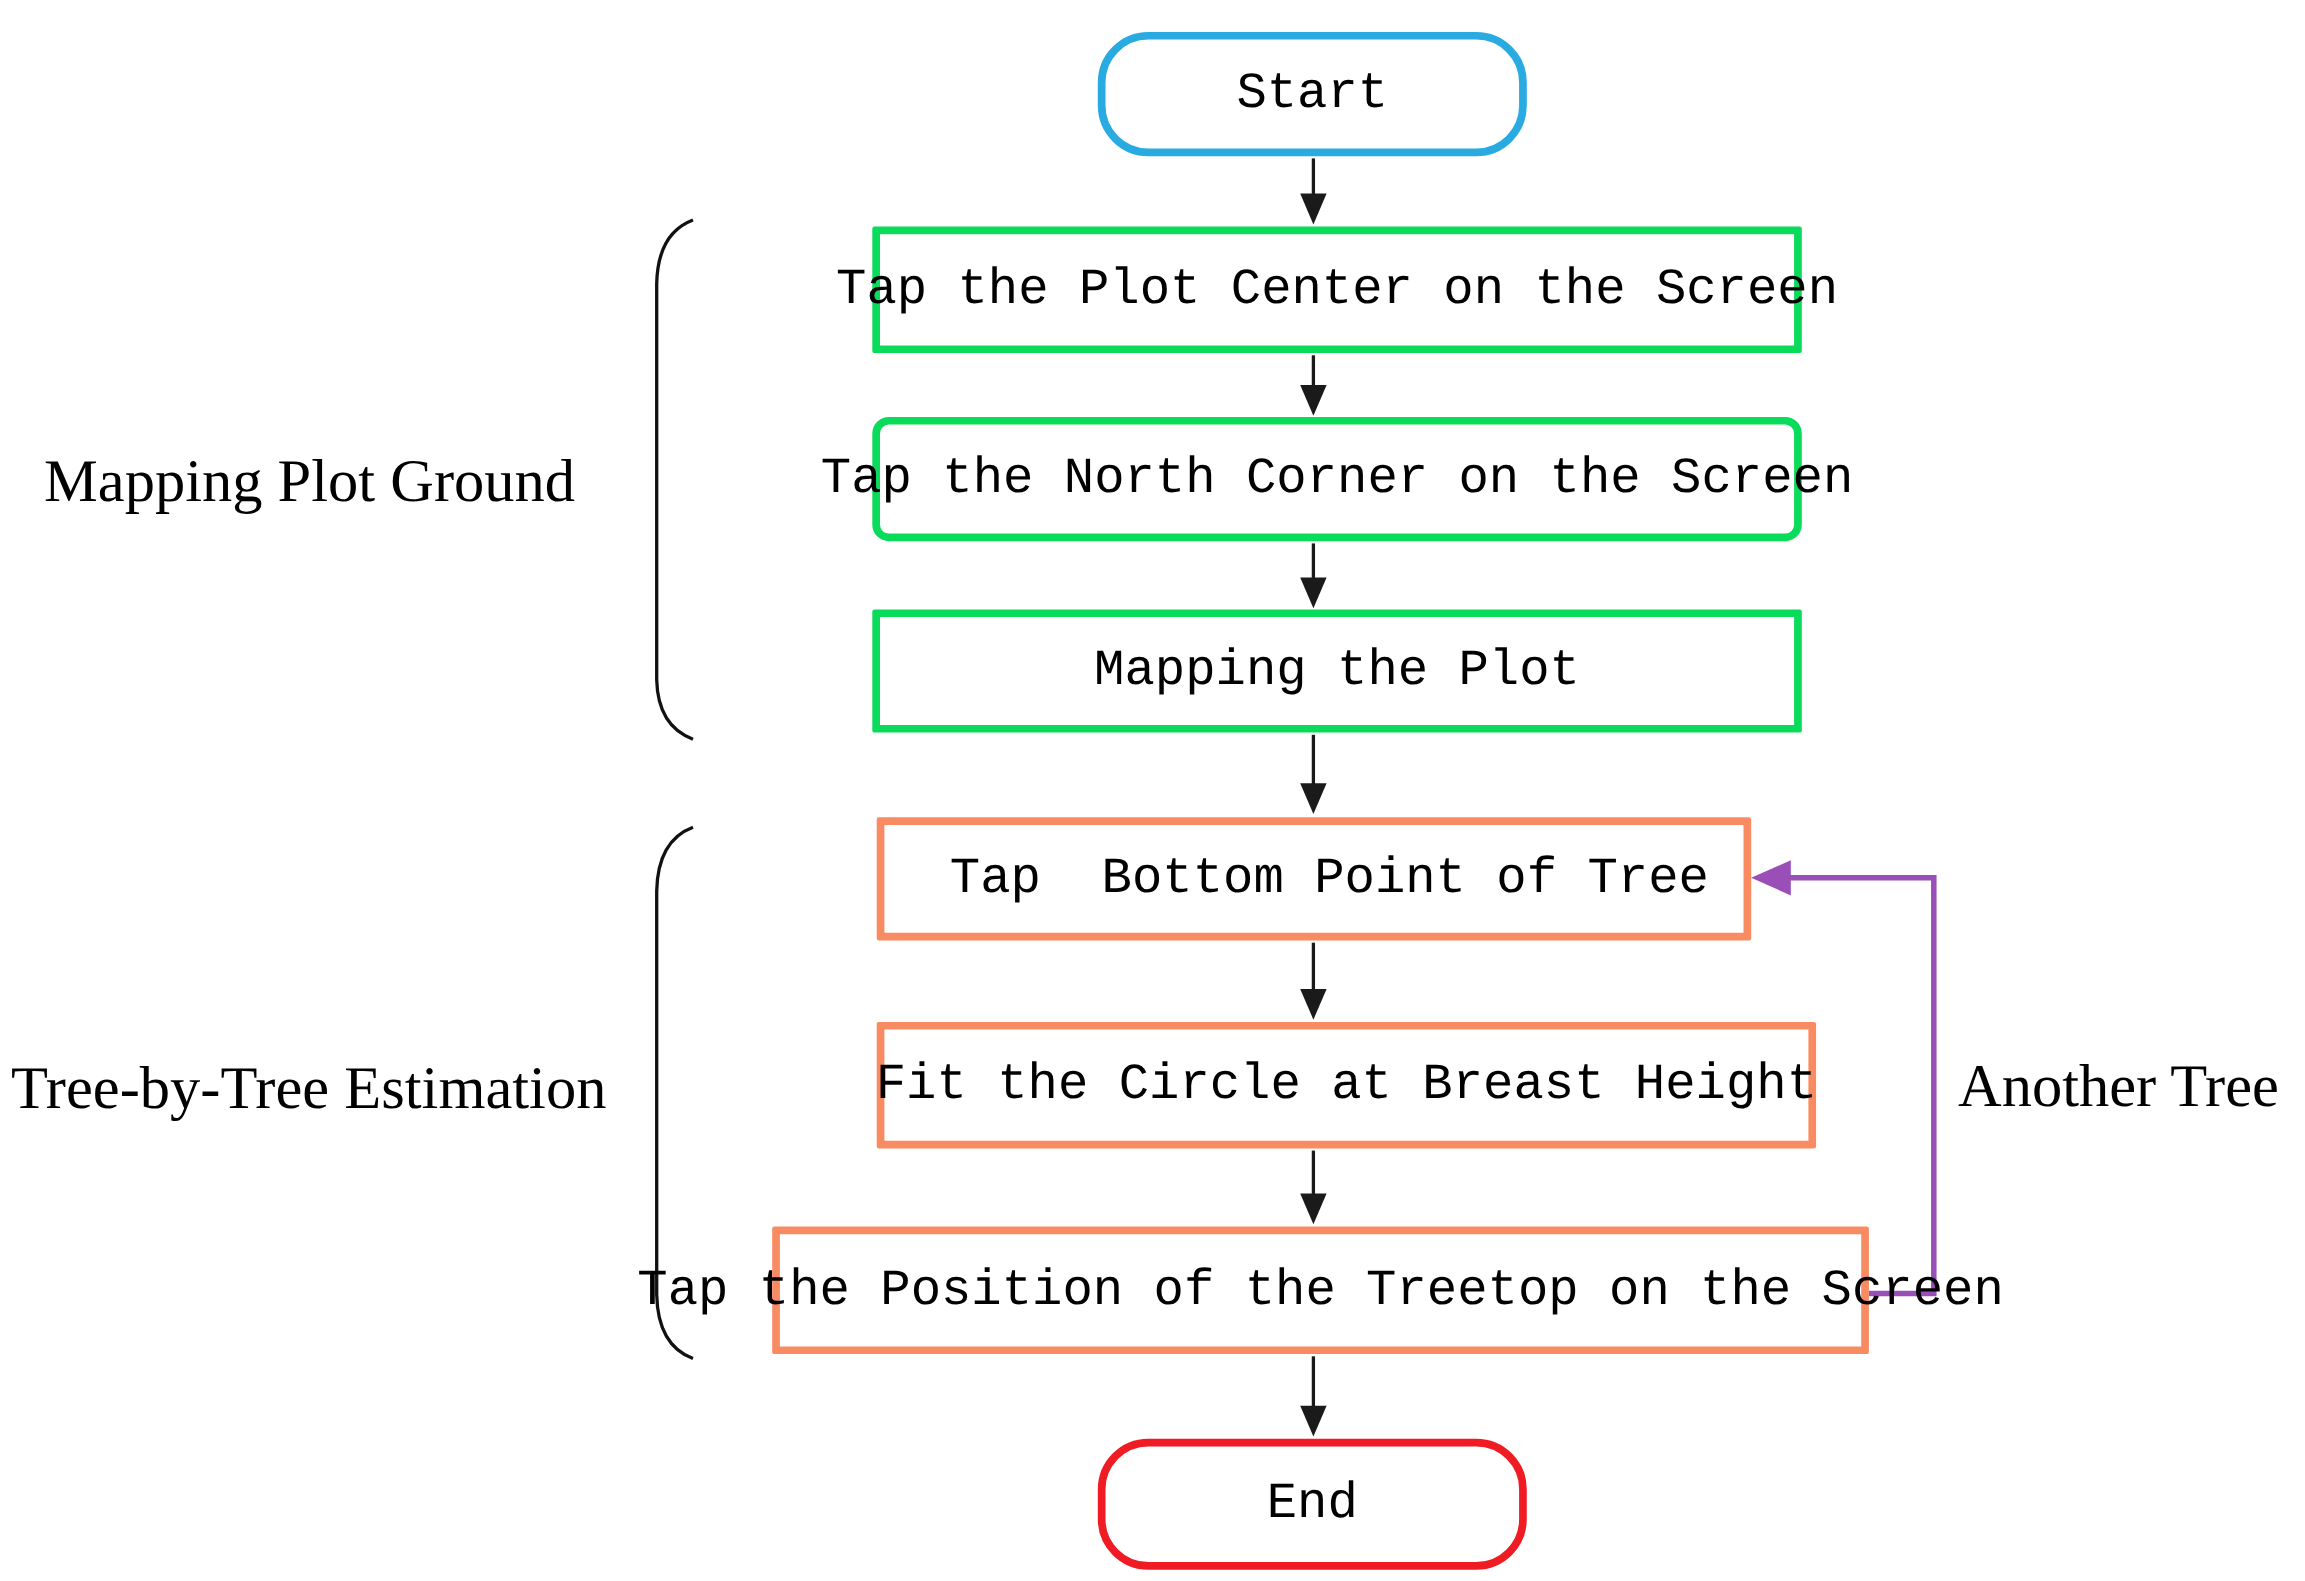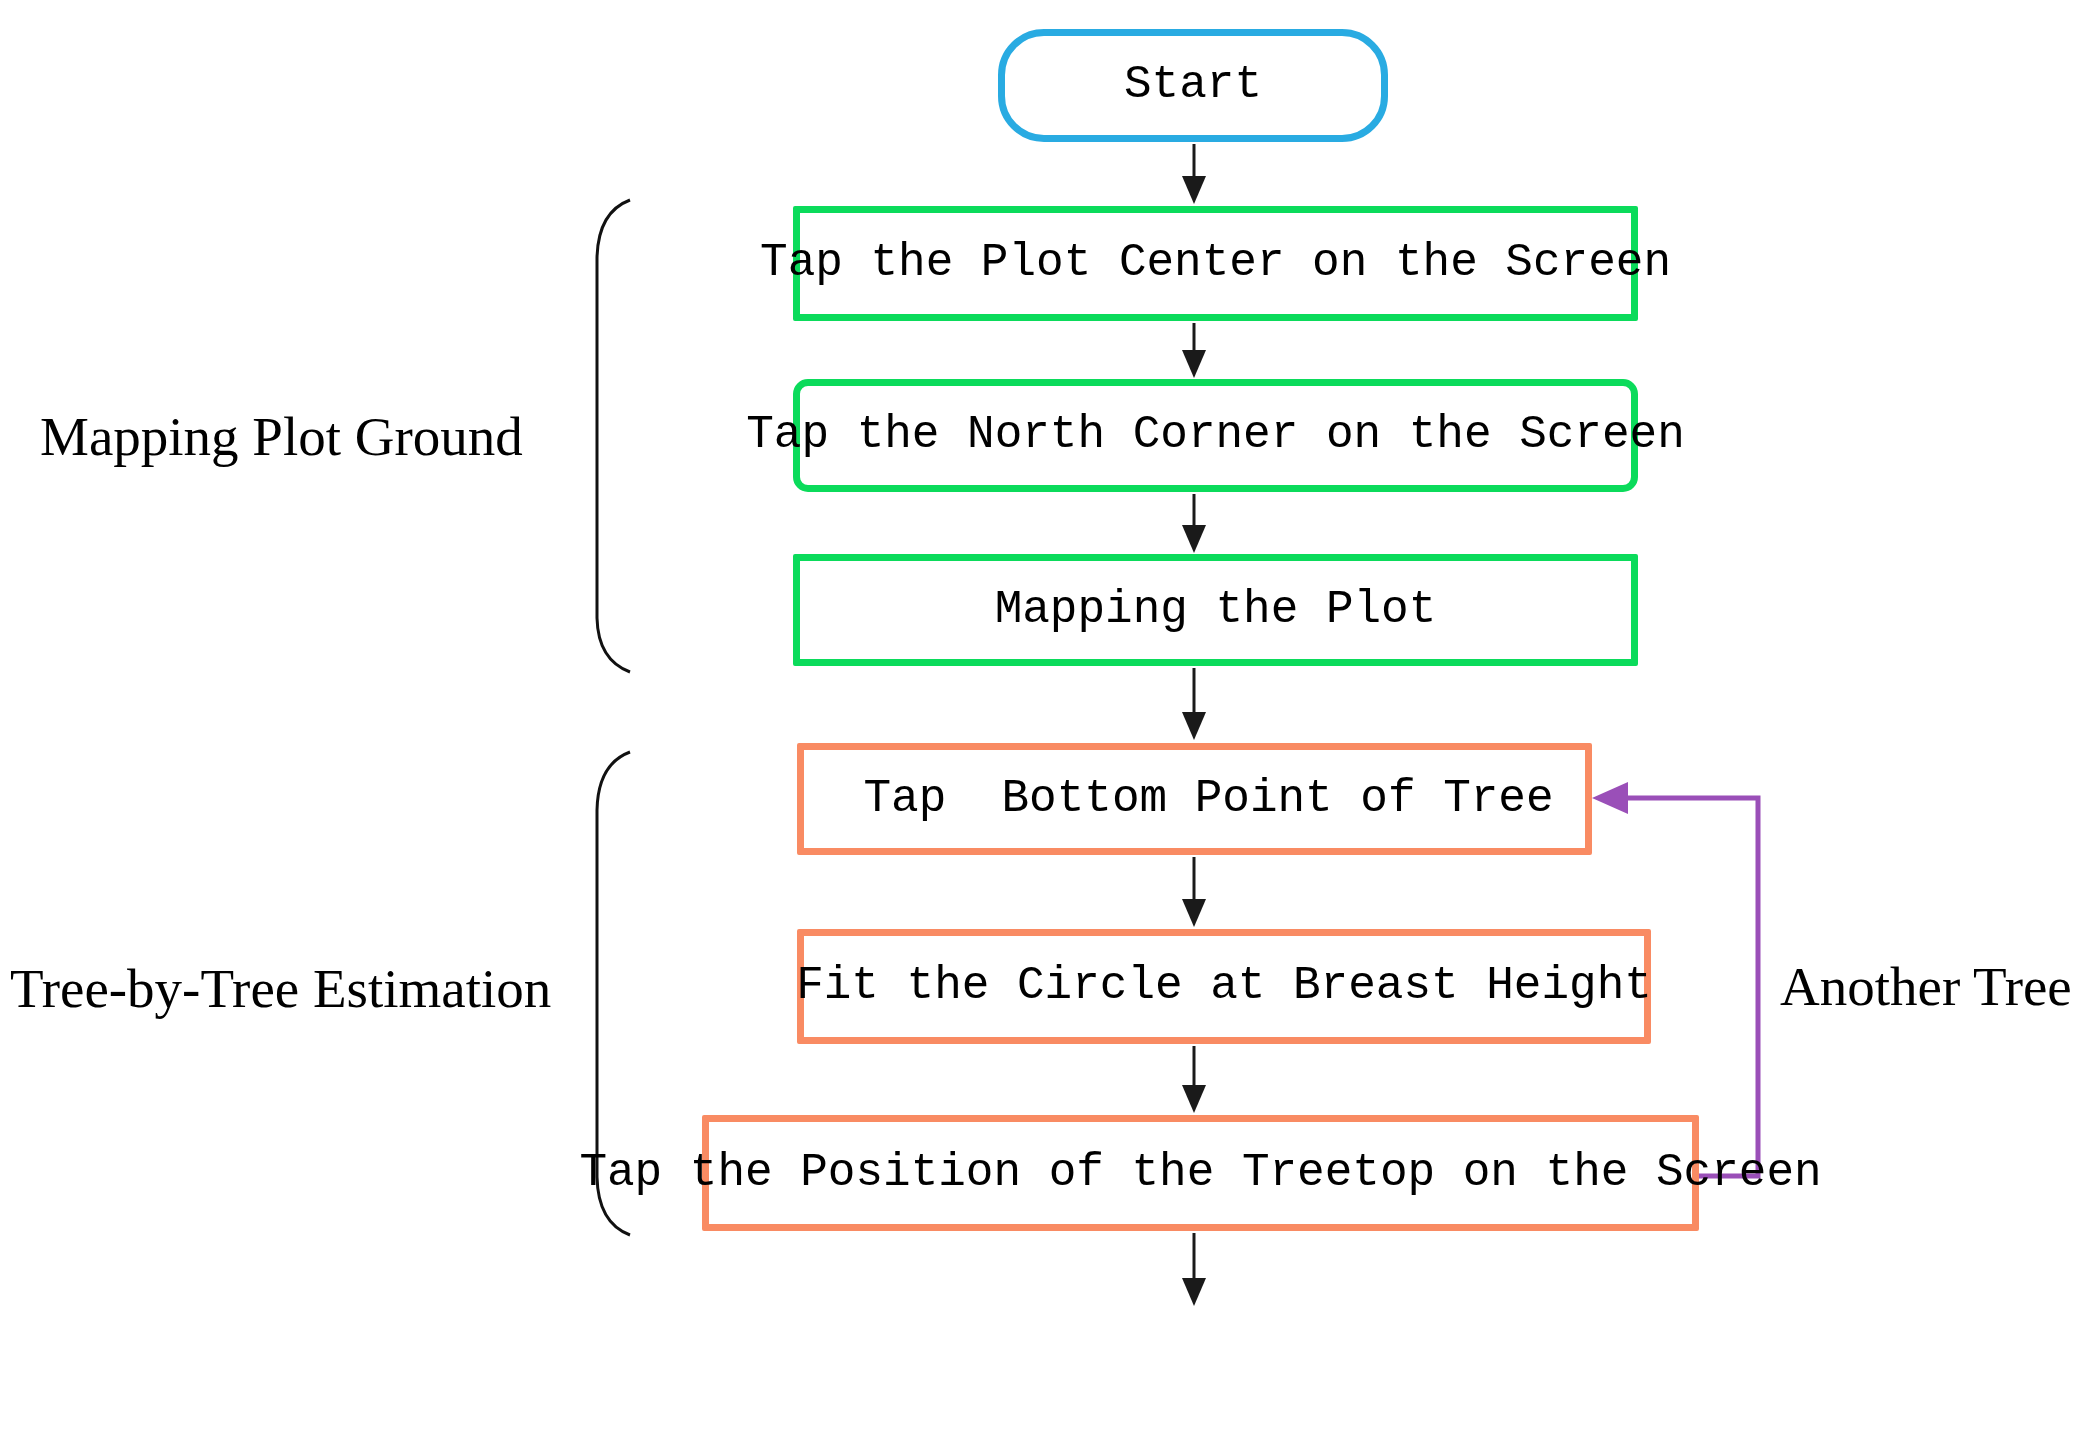"End" div.node { html: none -> <div> <span>End</span> </div> }
